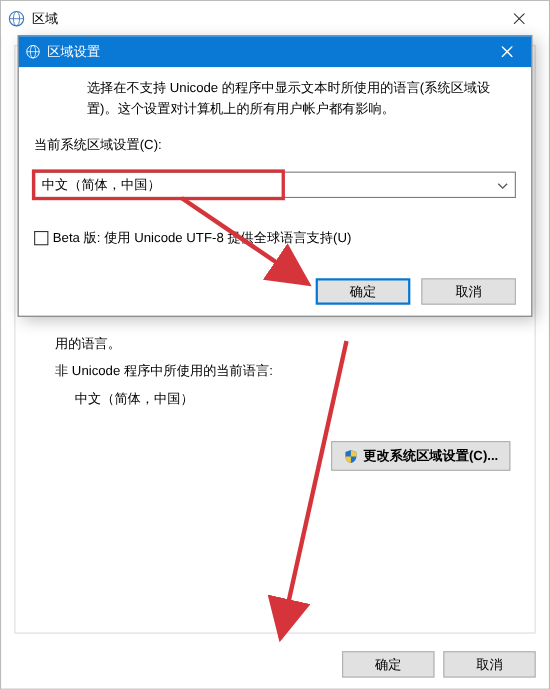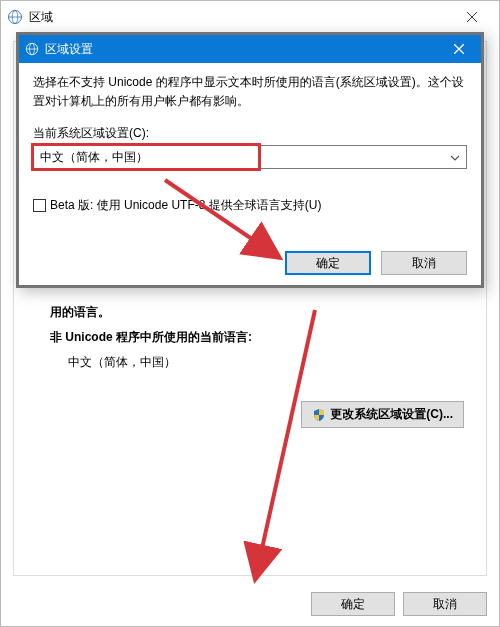"区域设置" .modal { border: 3px solid #737373 -> 1px solid #737373 }
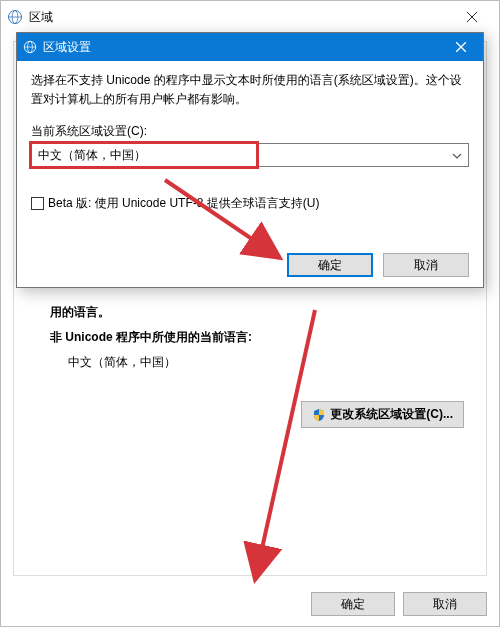"选择在不支持 Unicode" .desc { margin-left: none -> 48px }
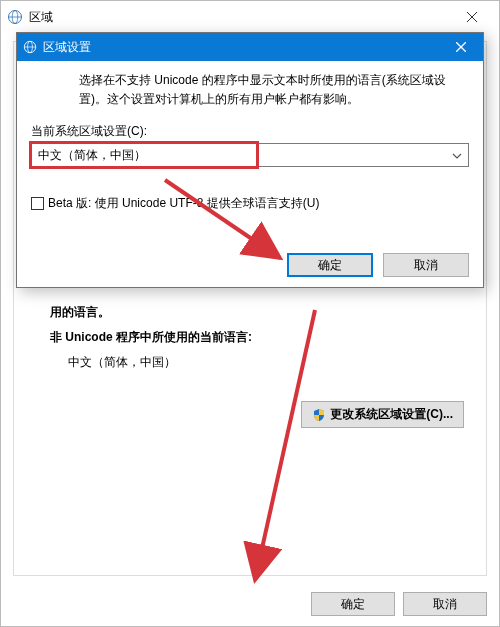"当前系统区域设置(C):" .label { margin-bottom: 3px -> 16px }
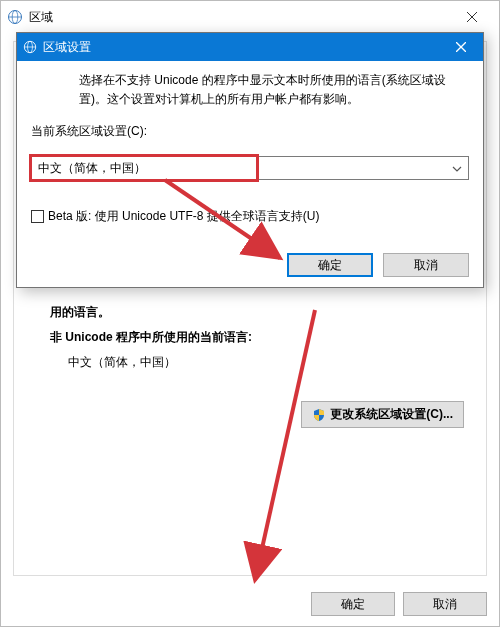"用的语言。" .indent1 { font-weight: bold -> none }
